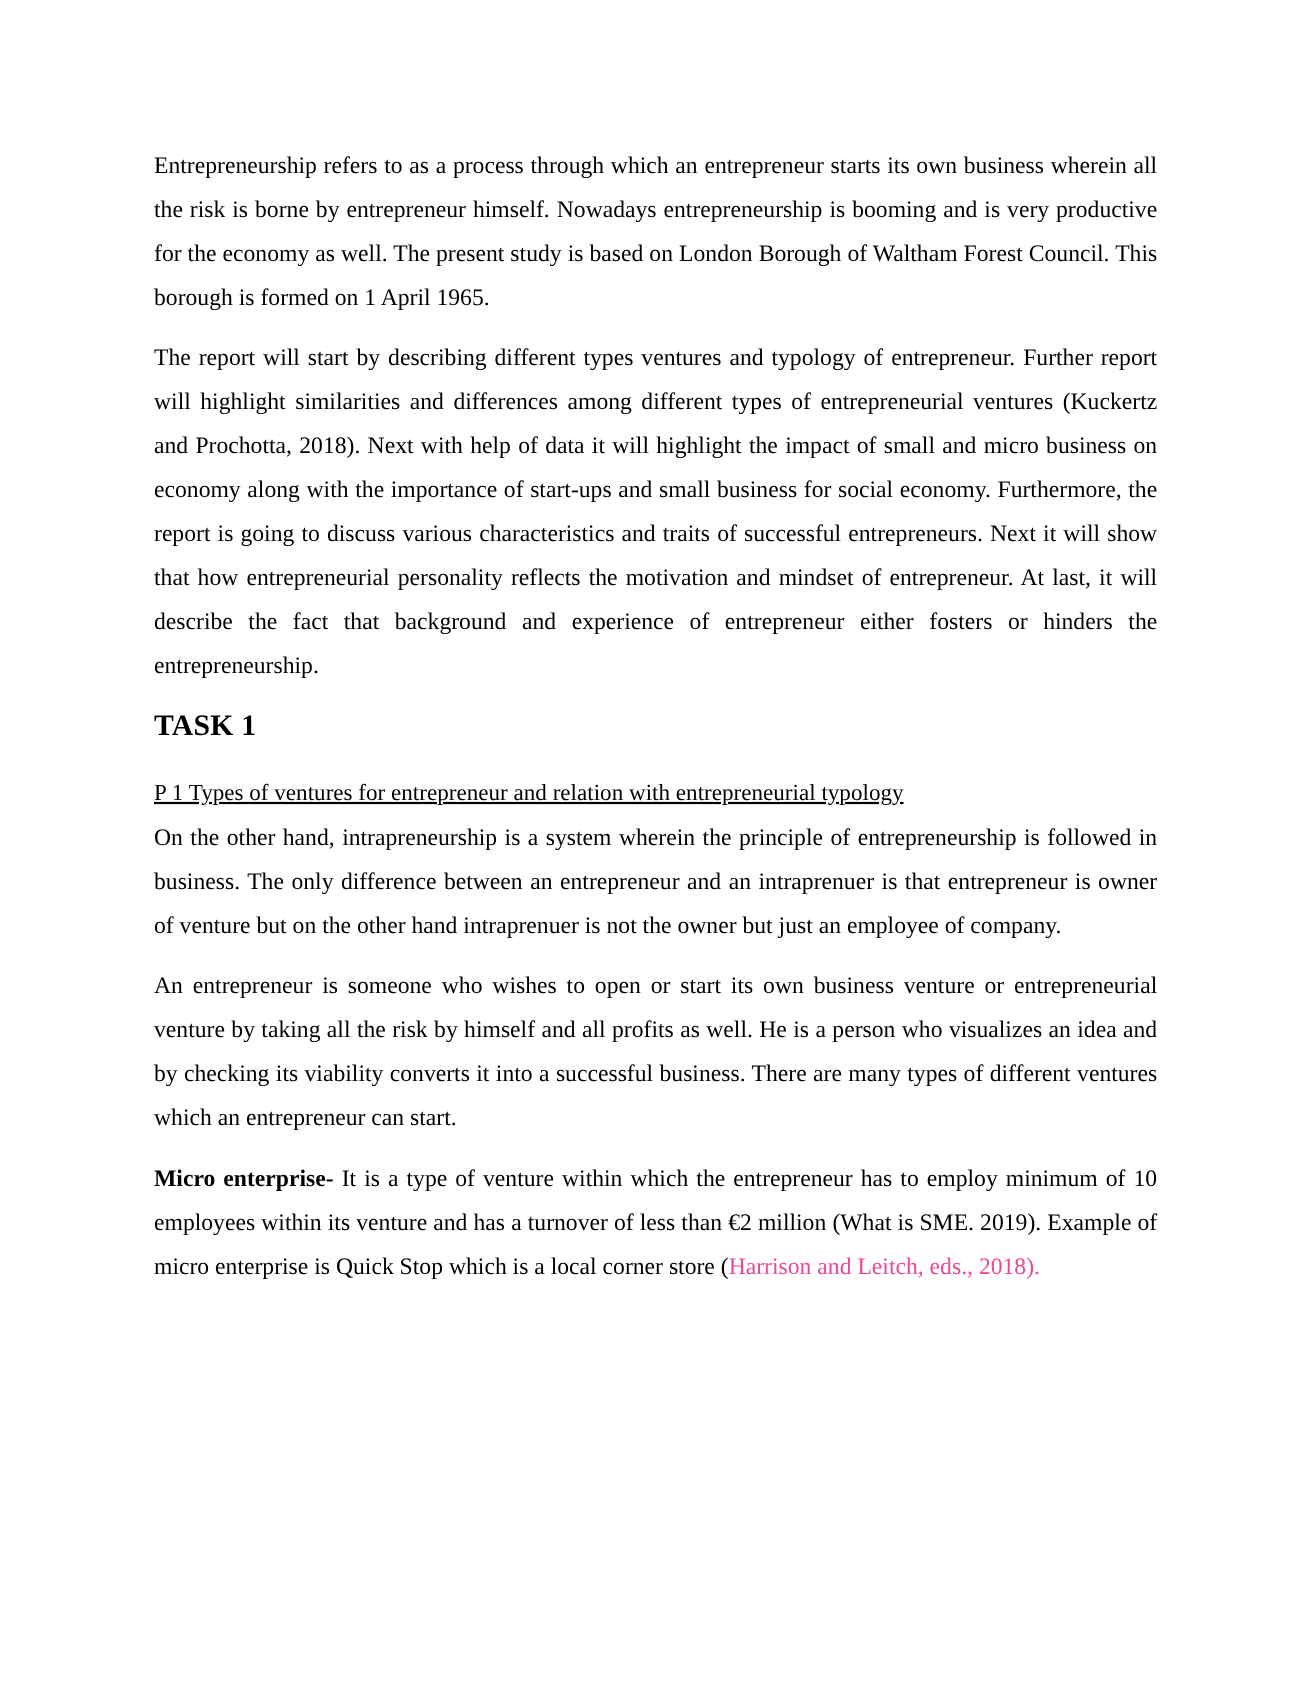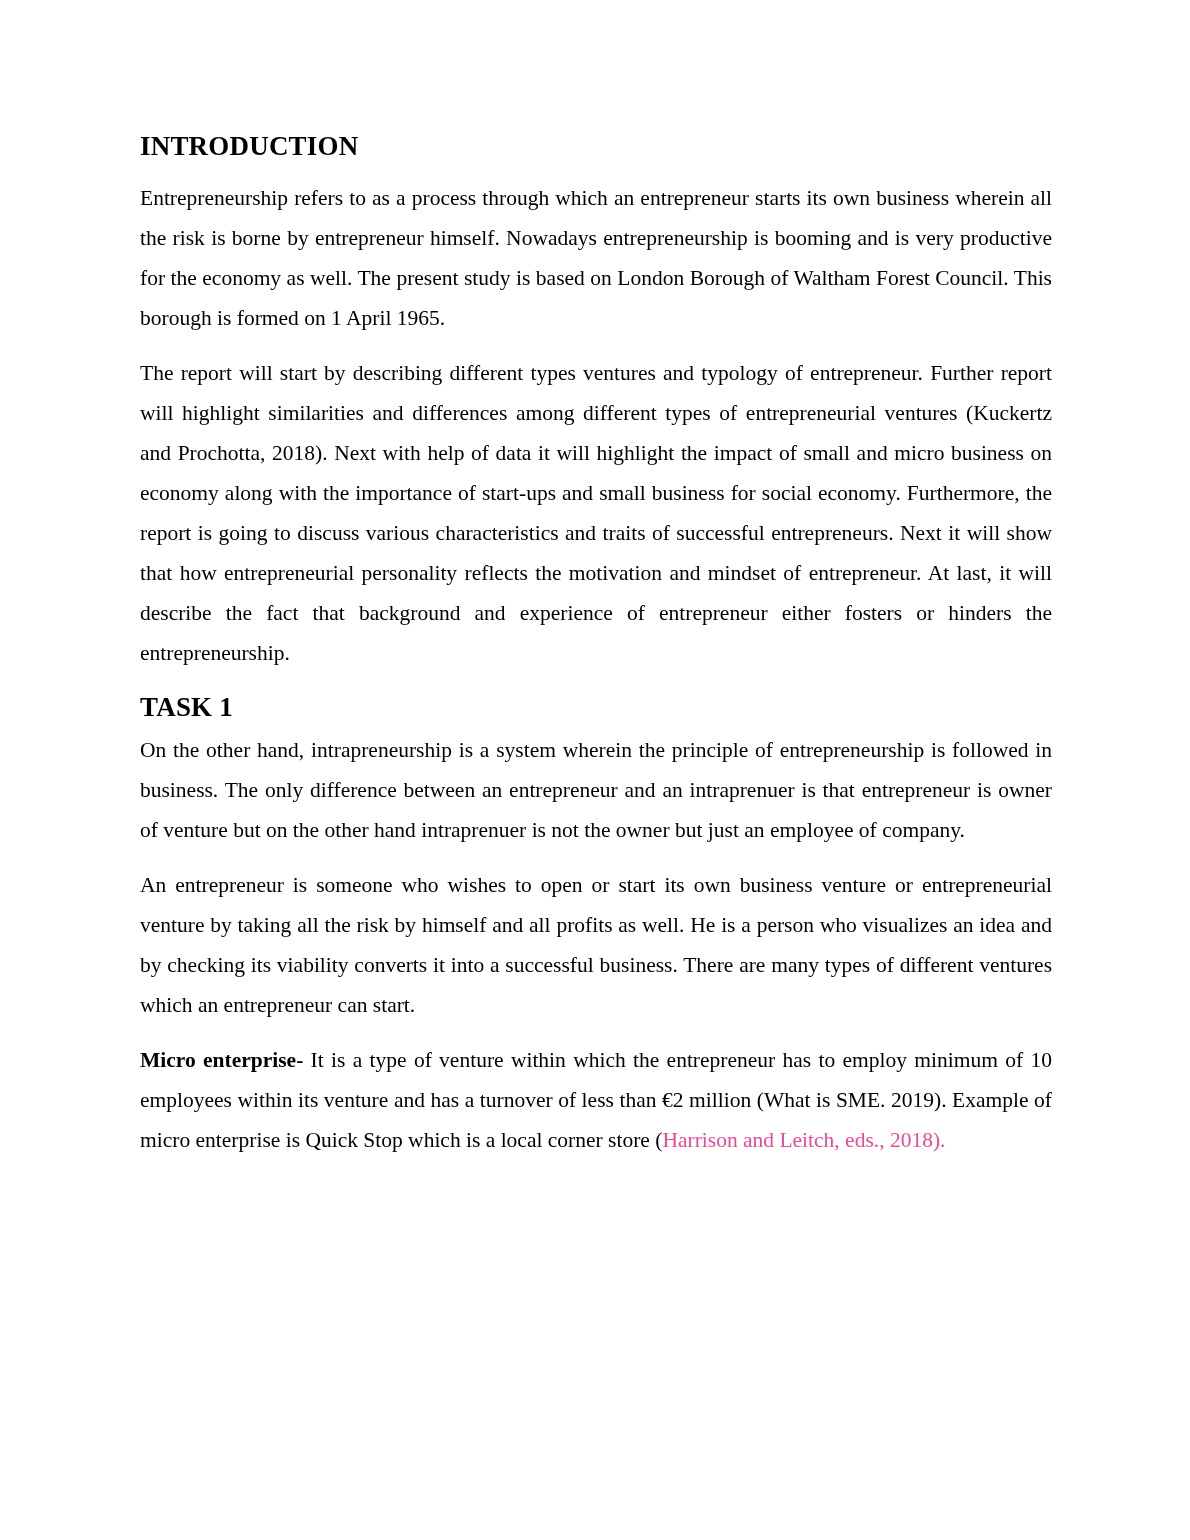"INTRODUCTION" h1.section-heading { html: <h1>INTRODUCTION</h1> -> none }
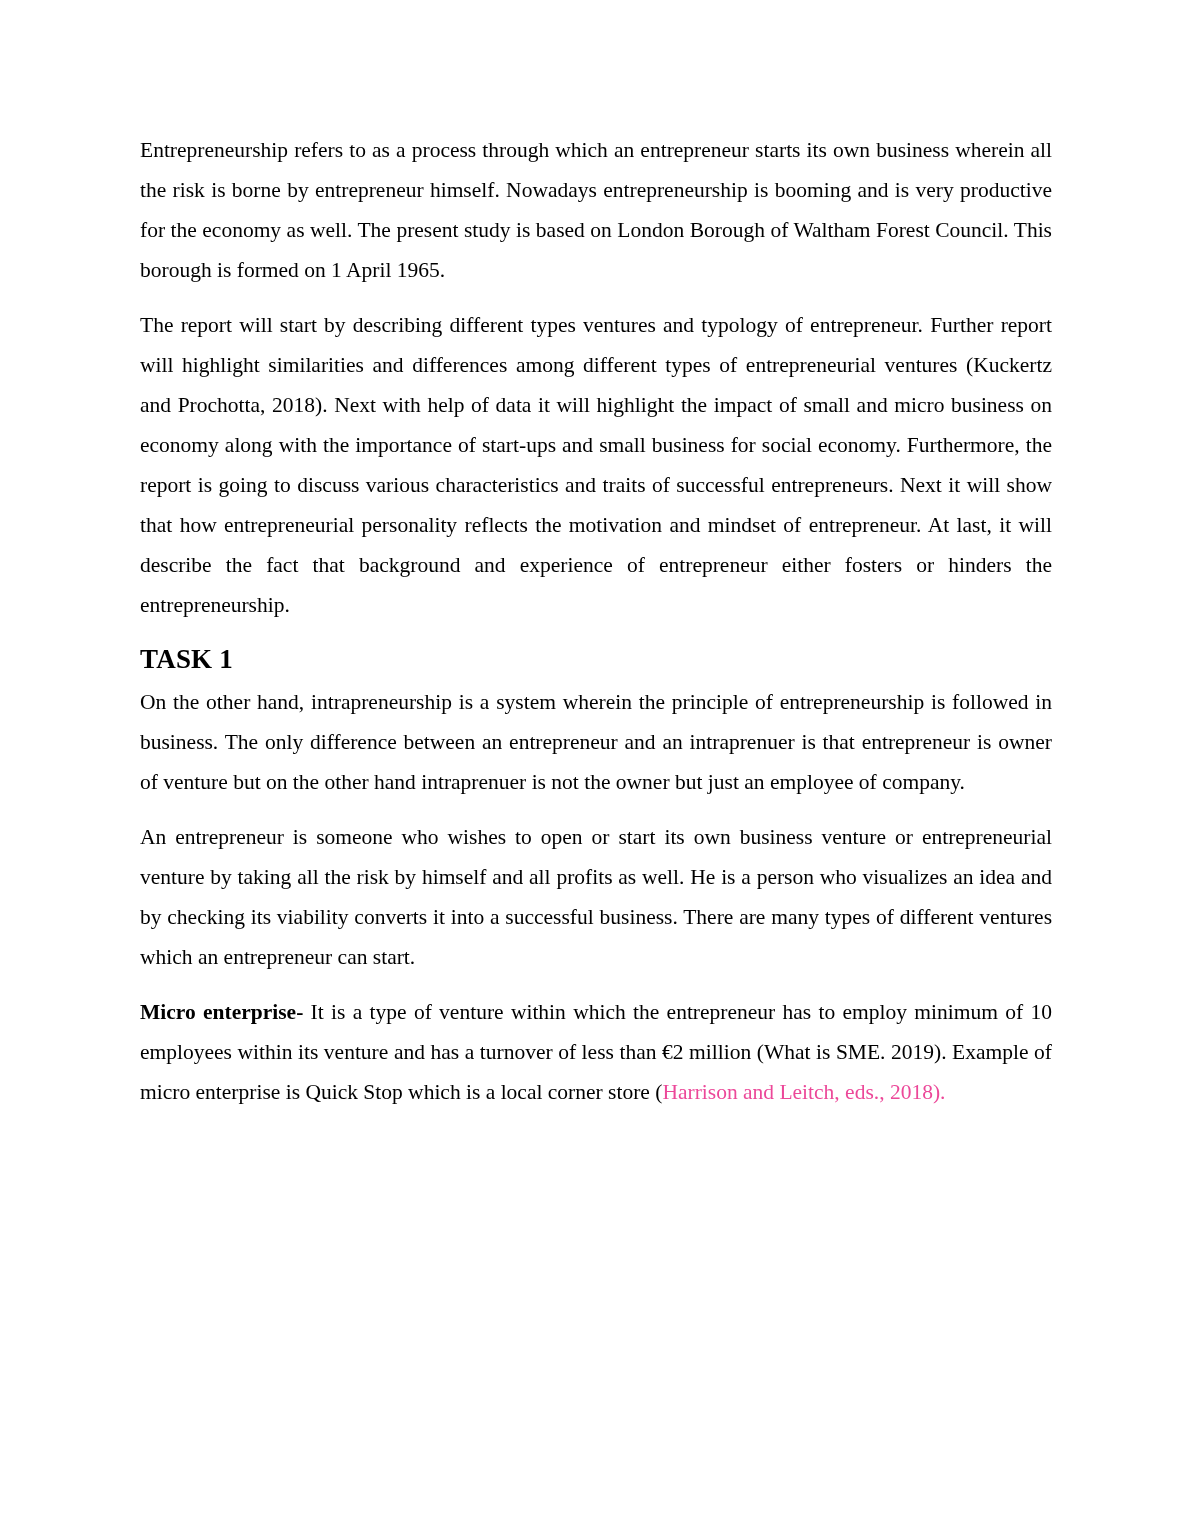"TASK 1" h1.section-heading.task { margin-bottom: 5px -> 24px }
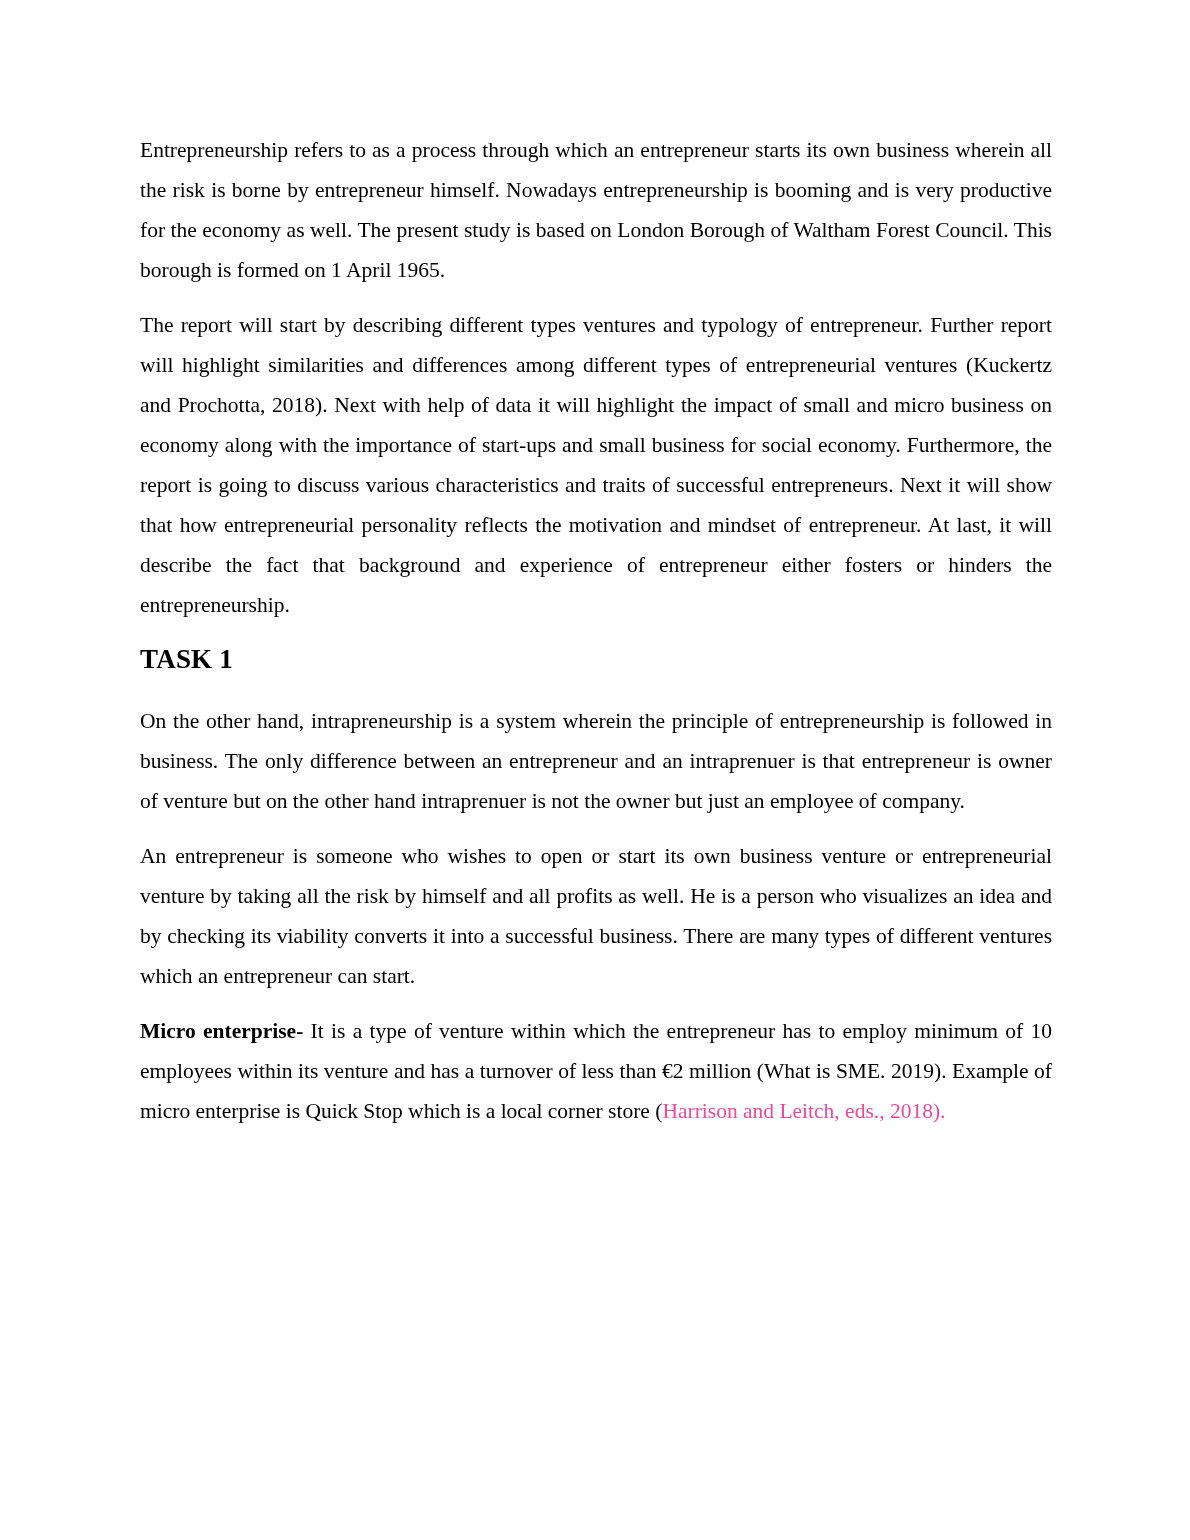"P 1 Types of ventures" p.underline-head { html: none -> <p>P 1 Types of ventures for entrepreneur and relation with entrepreneurial typology</p> }
